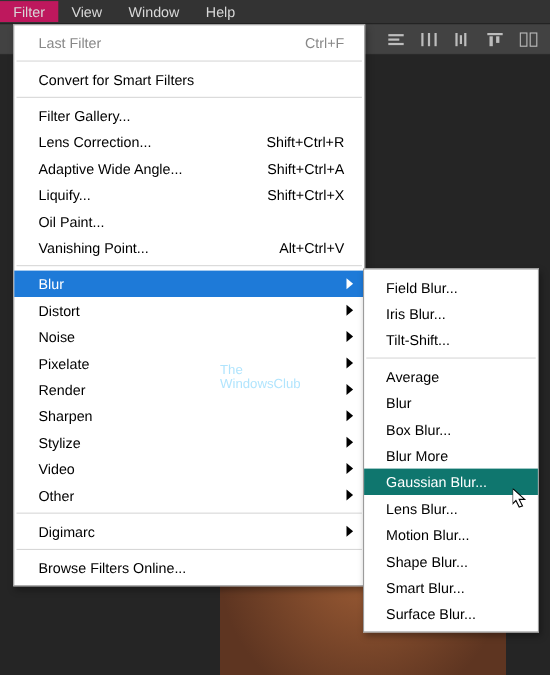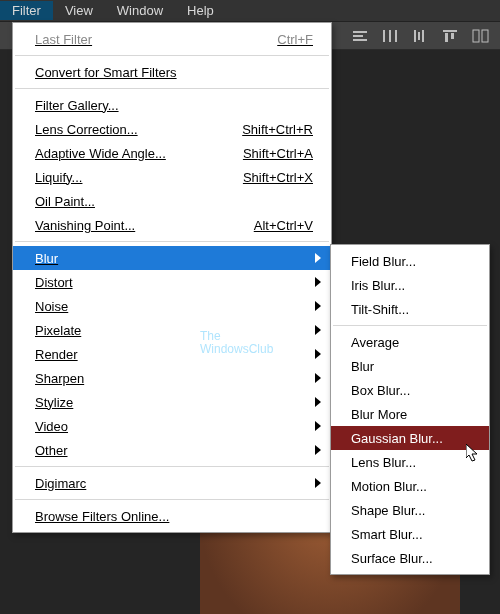"Filter" .menubar .mitem.active { background: #0c4a6e -> #be185d }
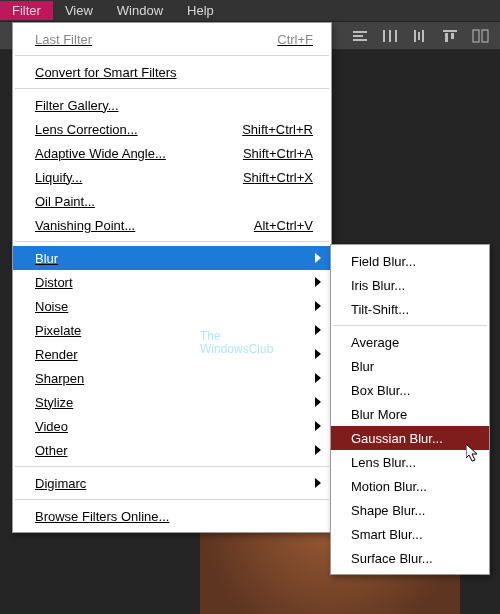"Last Filter" .menu { text-decoration: underline -> none }
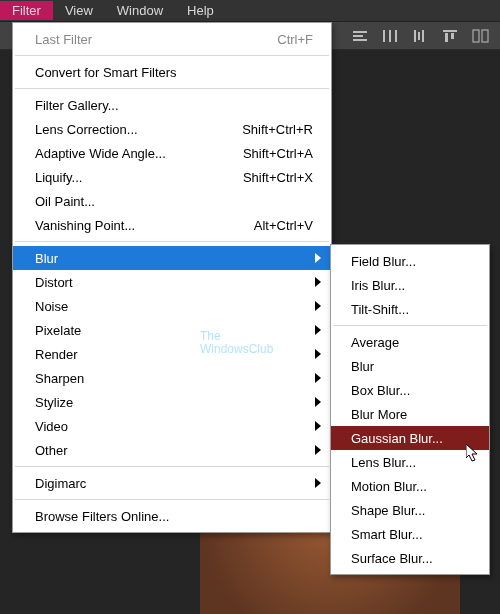"Gaussian Blur..." .submenu .row.hover { background: #7f1d1d -> #0f766e }
